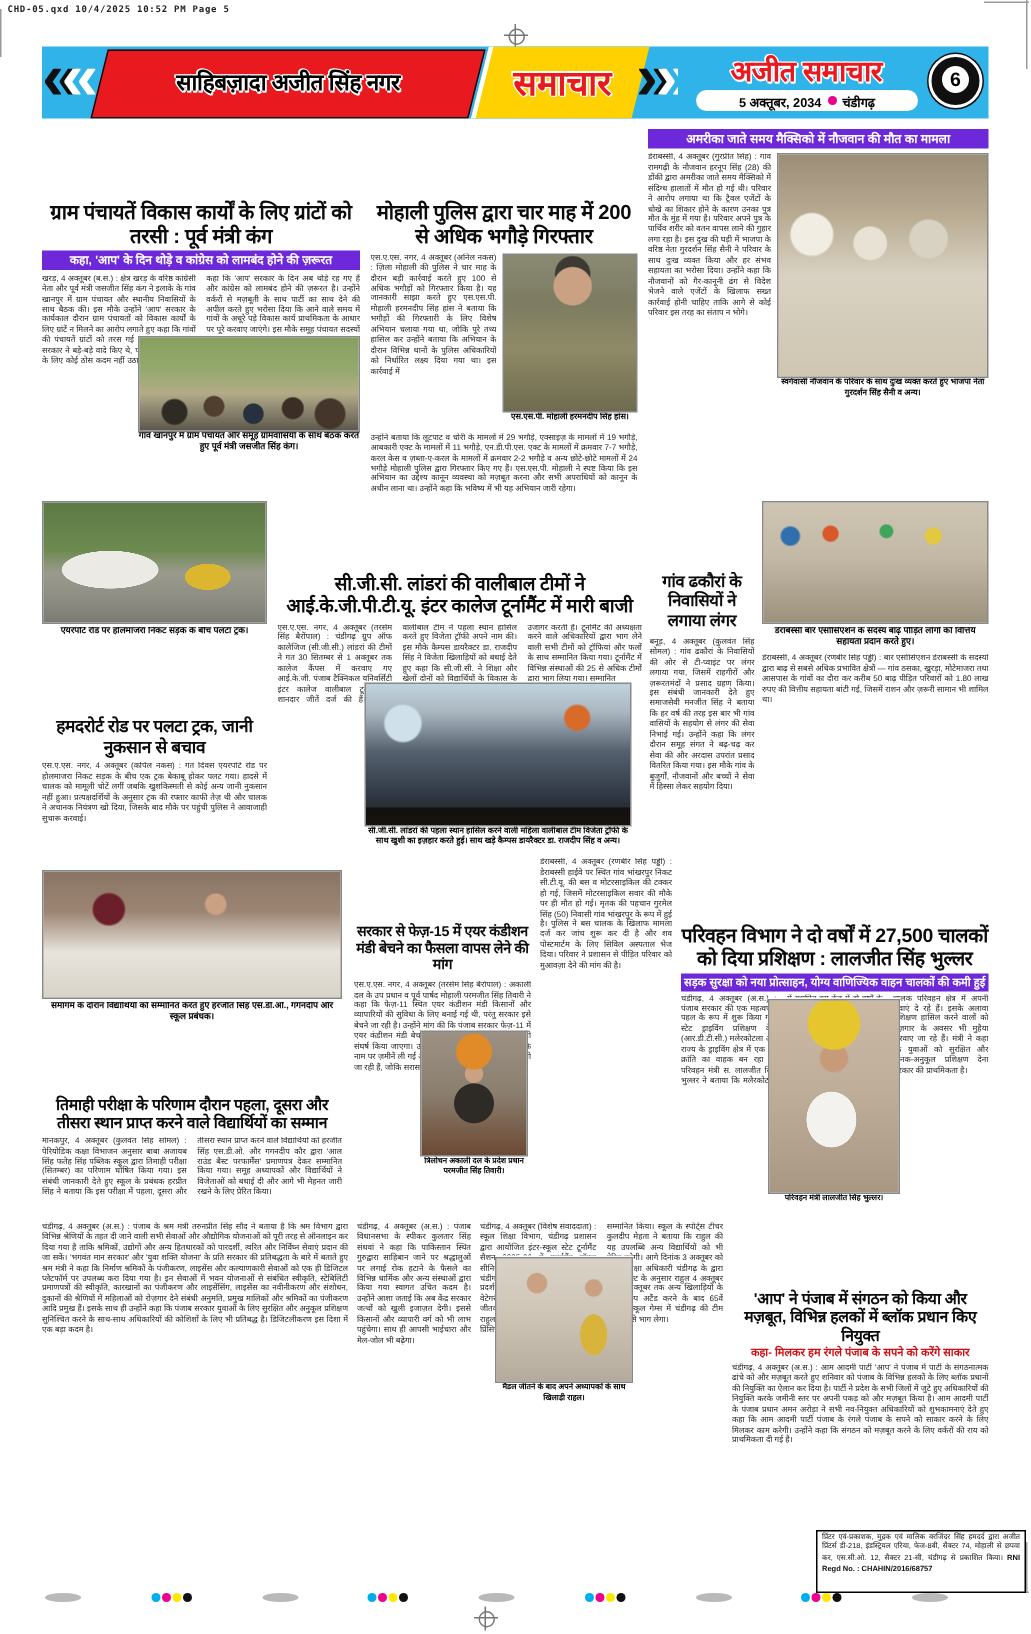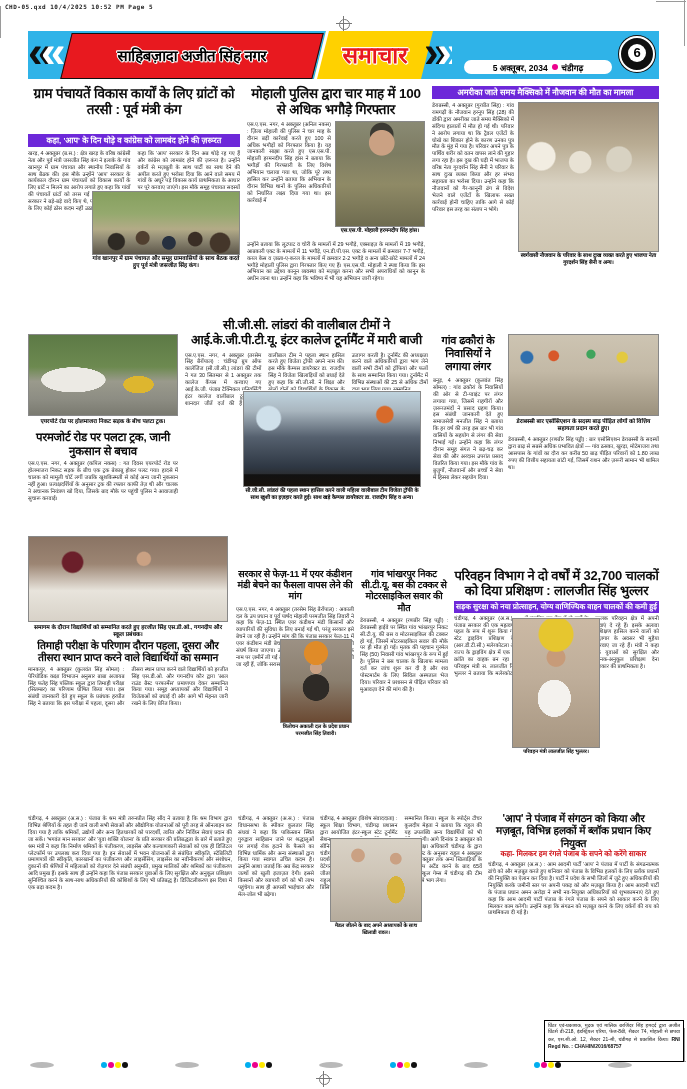"अजीत समाचार" div.mh-paper { html: none -> <div>अजीत समाचार</div> }
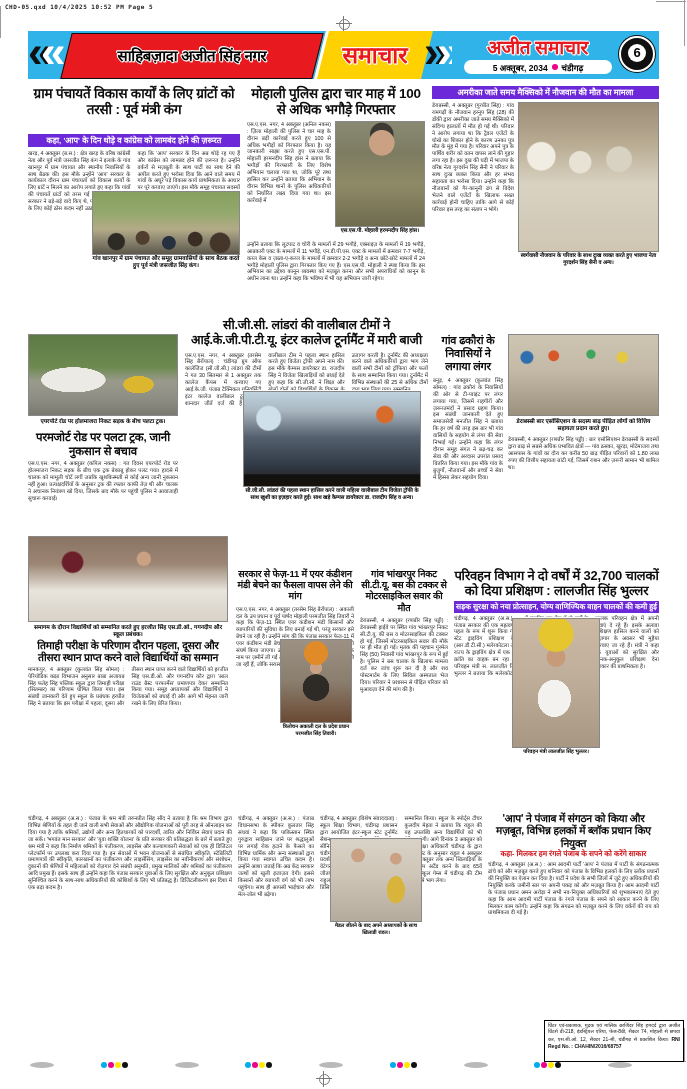"ग्राम पंचायतें विकास कार्यों के" .hl { margin-top: none -> 48px }
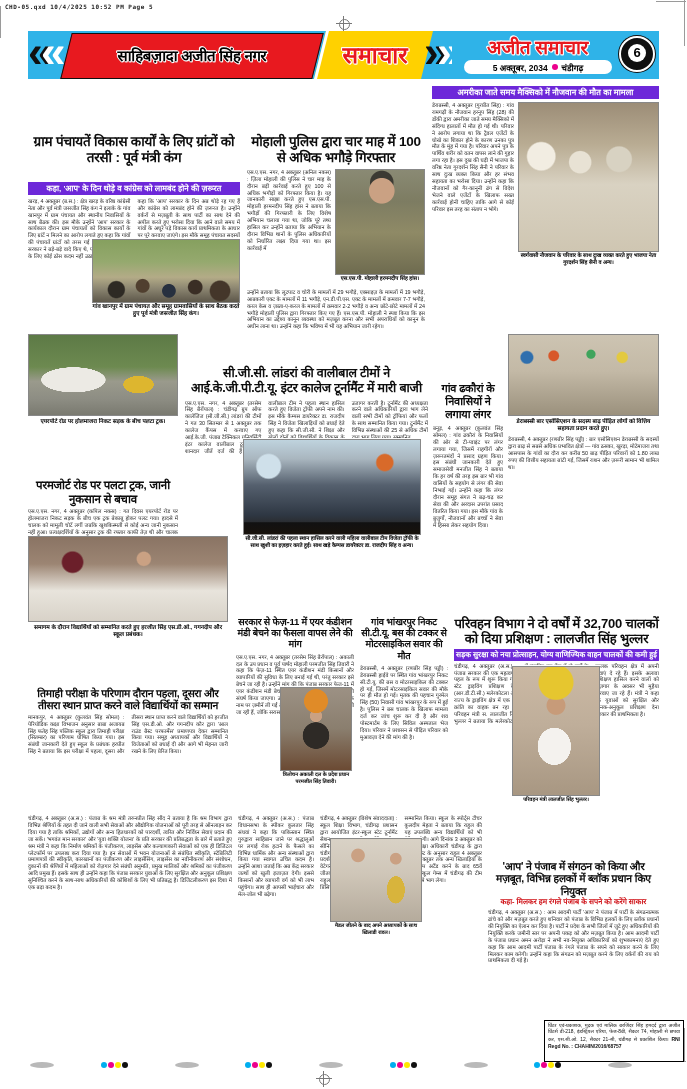"मोहाली पुलिस द्वारा चार माह" div.hl { text: 100 -> 200 }
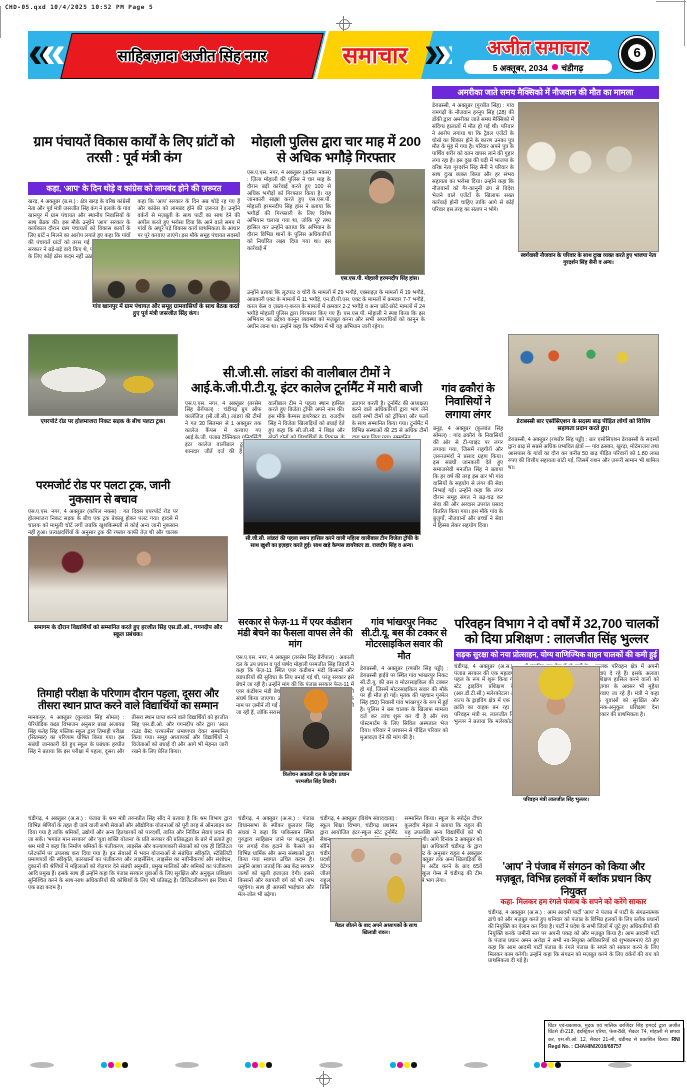"कहा, 'आप' के दिन थोड़े" div.redbar { margin-top: 16px -> 1px }
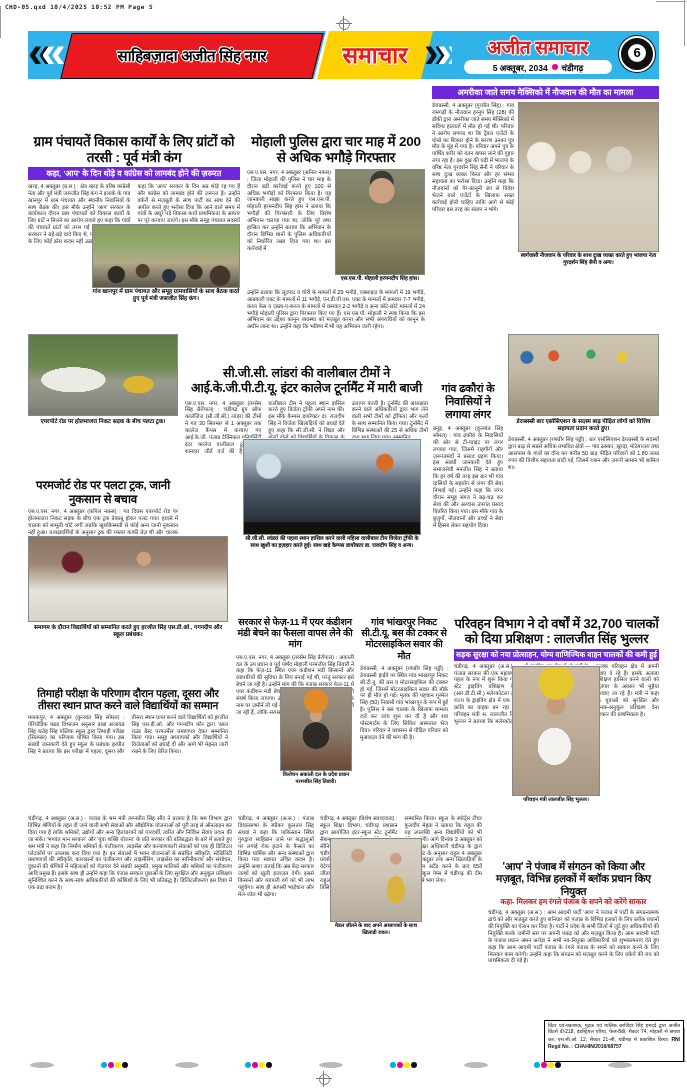"सी.जी.सी. लांडरां की वालीबाल टीमों" div.abs { top: 318px -> 334px }
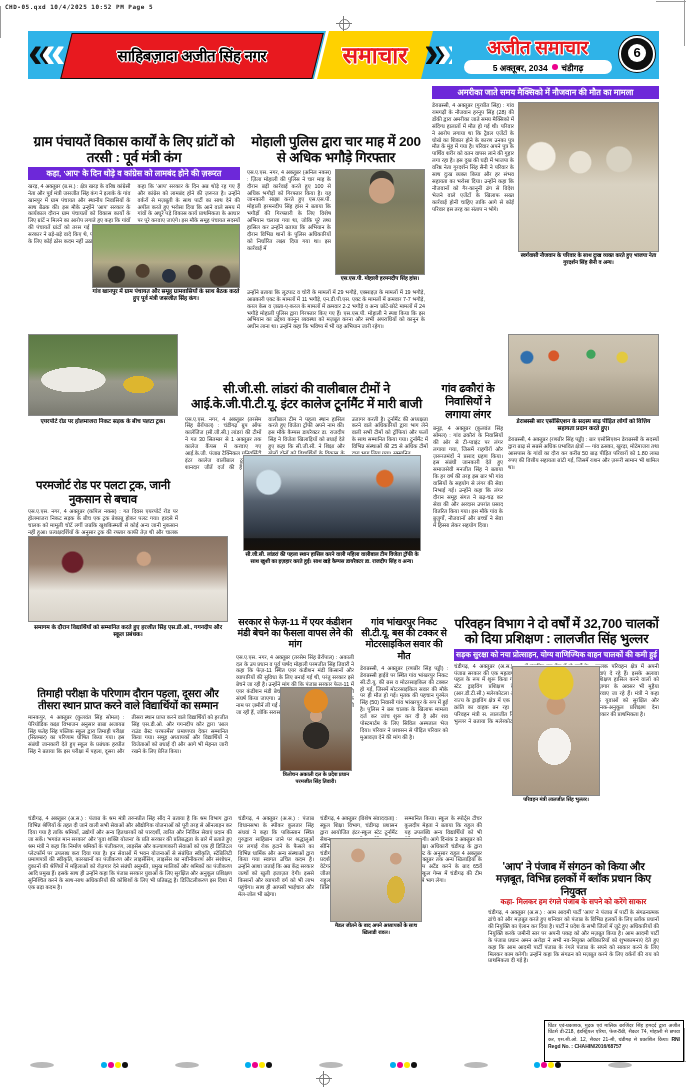"परमजोर्ट रोड पर पलटा ट्रक," div.hl { text: परमजोर्ट -> हमदरोर्ट }
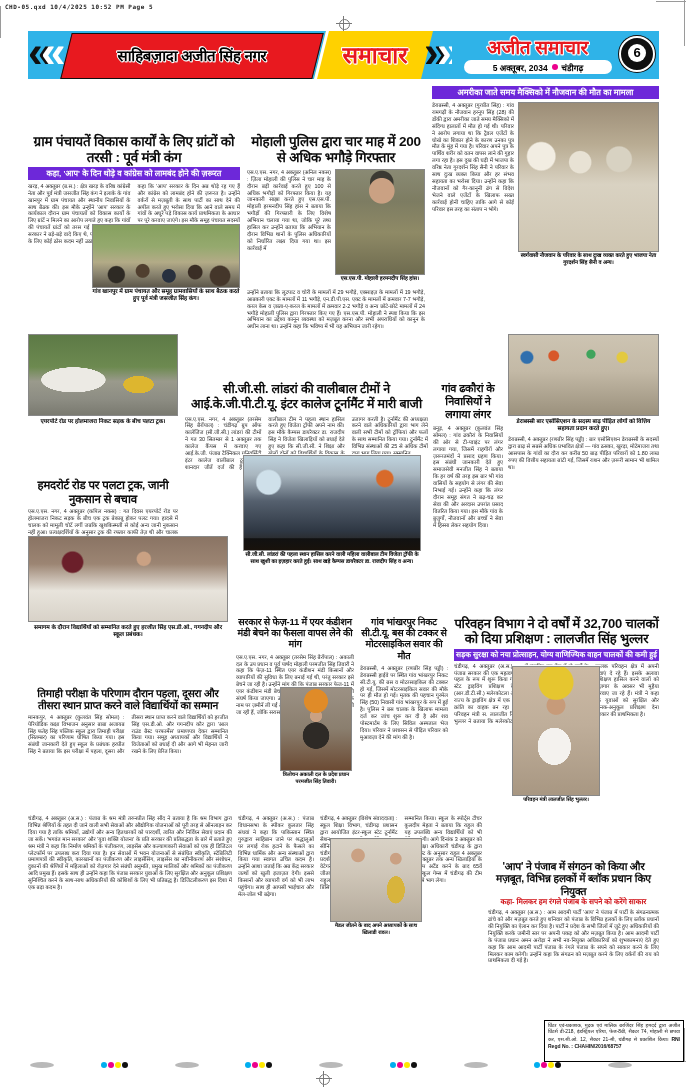"सरकार से फेज़-11 में एयर" div.hl { text: फेज़-11 -> फेज़-15 }
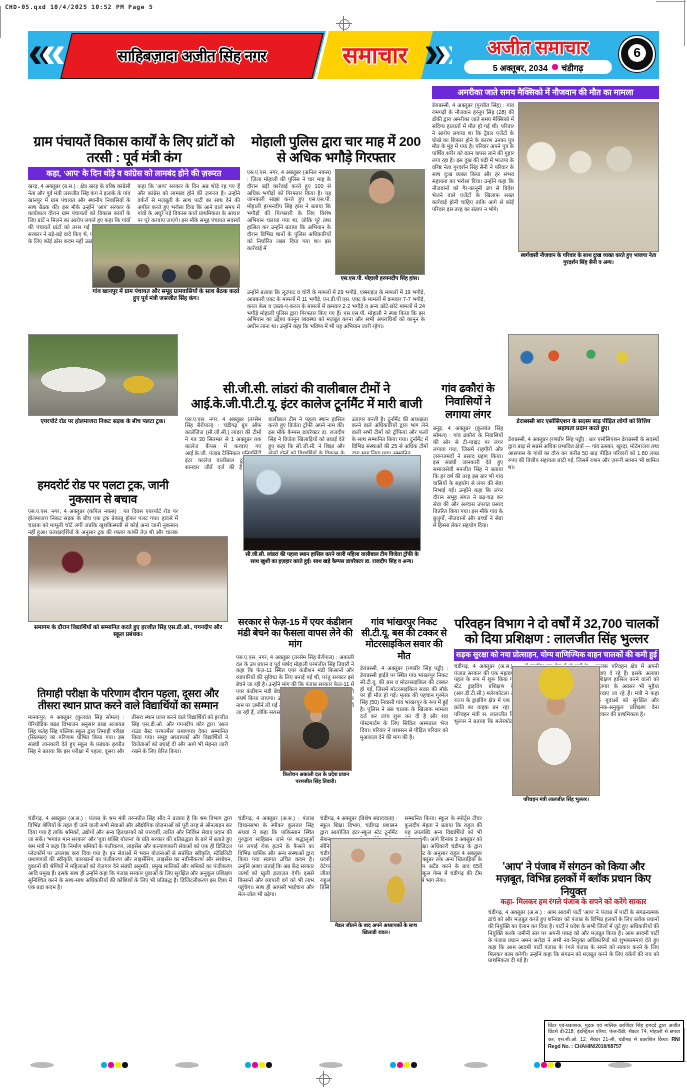"गांव भांखरपुर निकट सी.टी.यू. बस" div.hl { html: <div>गांव भांखरपुर निकट सी.टी.यू. बस की टक्कर से मोटरसाइकिल सवार की मौत</div> -> none }
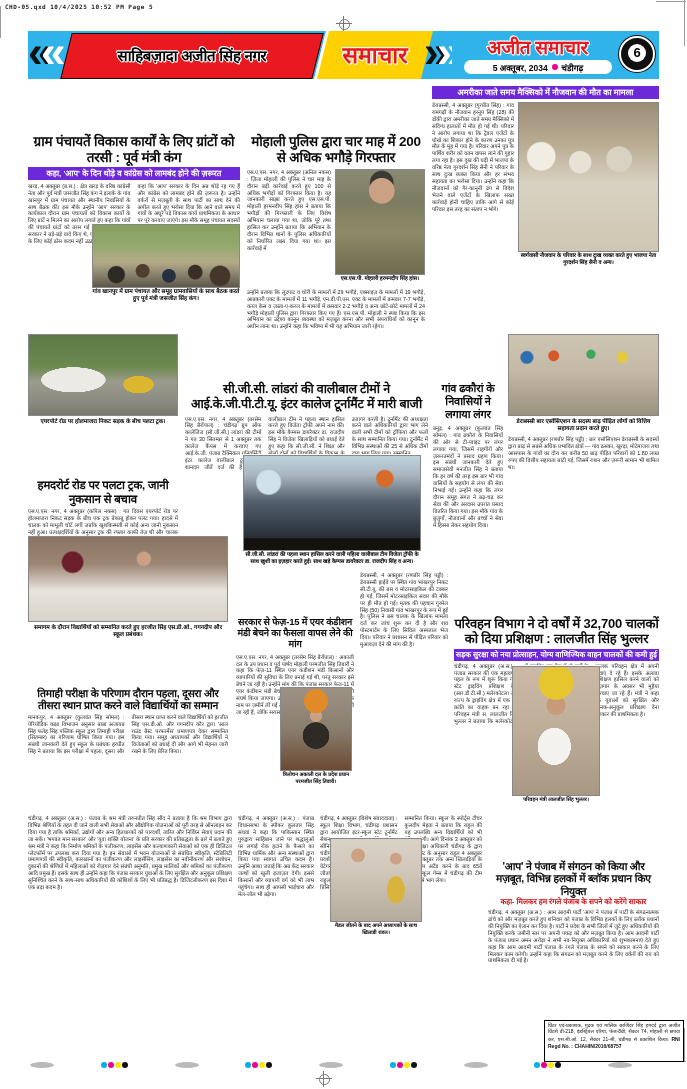"परिवहन विभाग ने दो वर्षों" div.hl { text: 32,700 -> 27,500 }
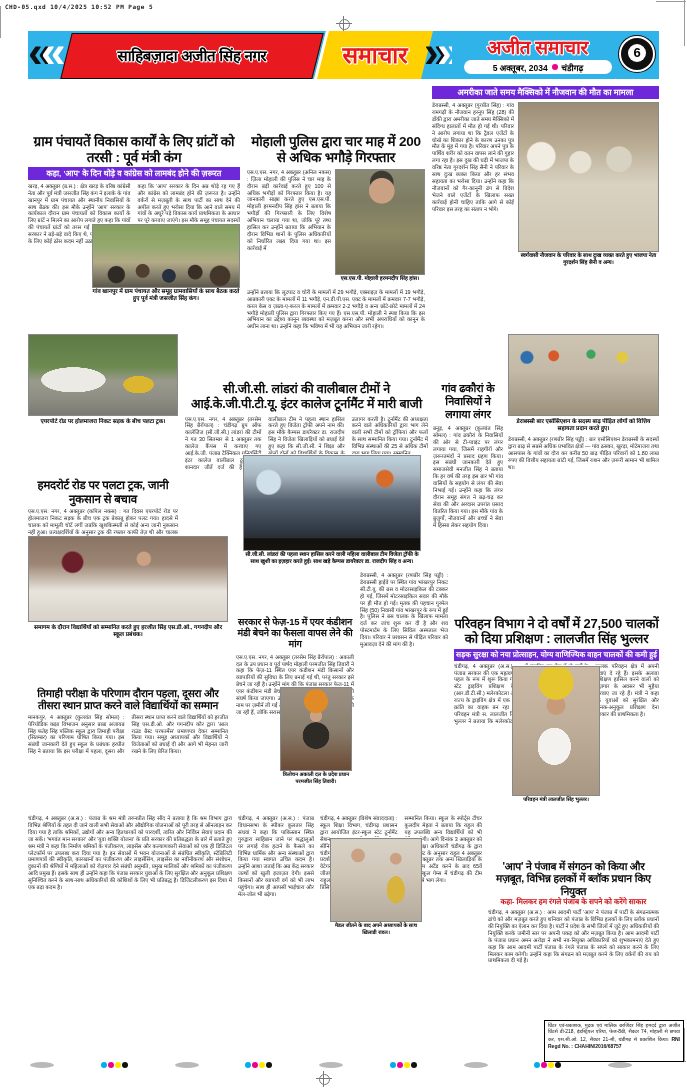"तिमाही परीक्षा के परिणाम दौरान" div.abs { top: 536px -> 580px }
